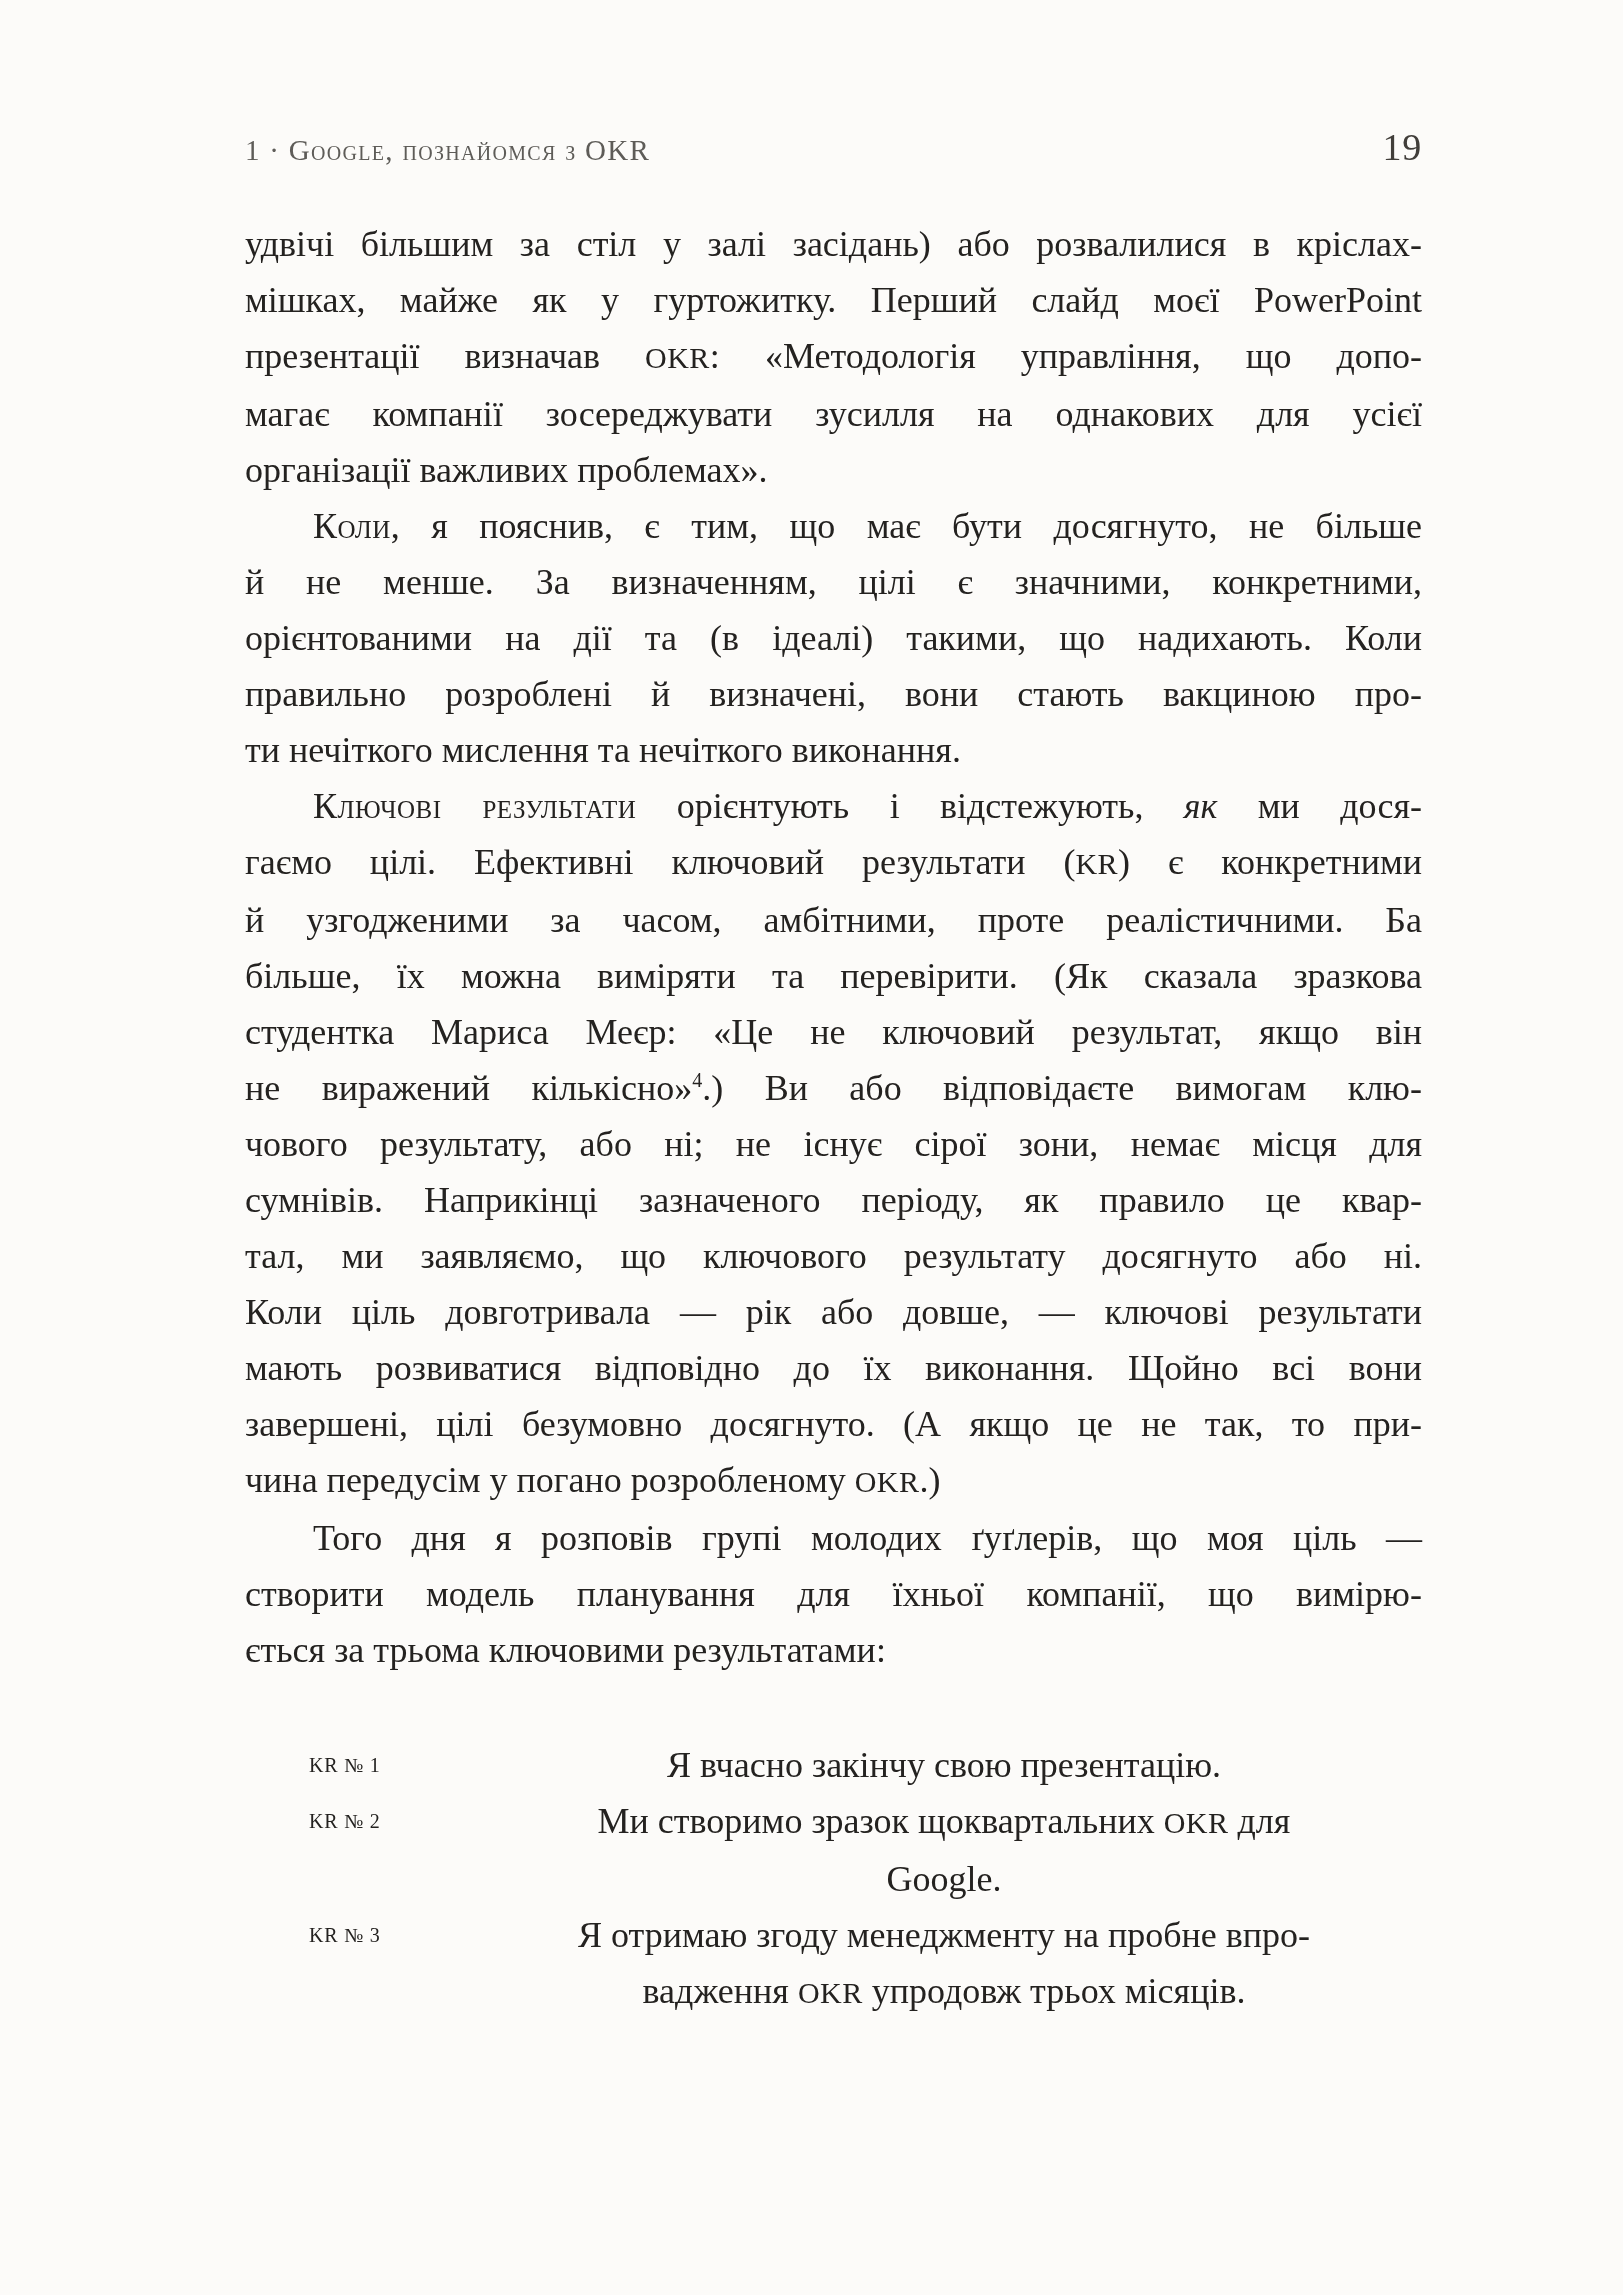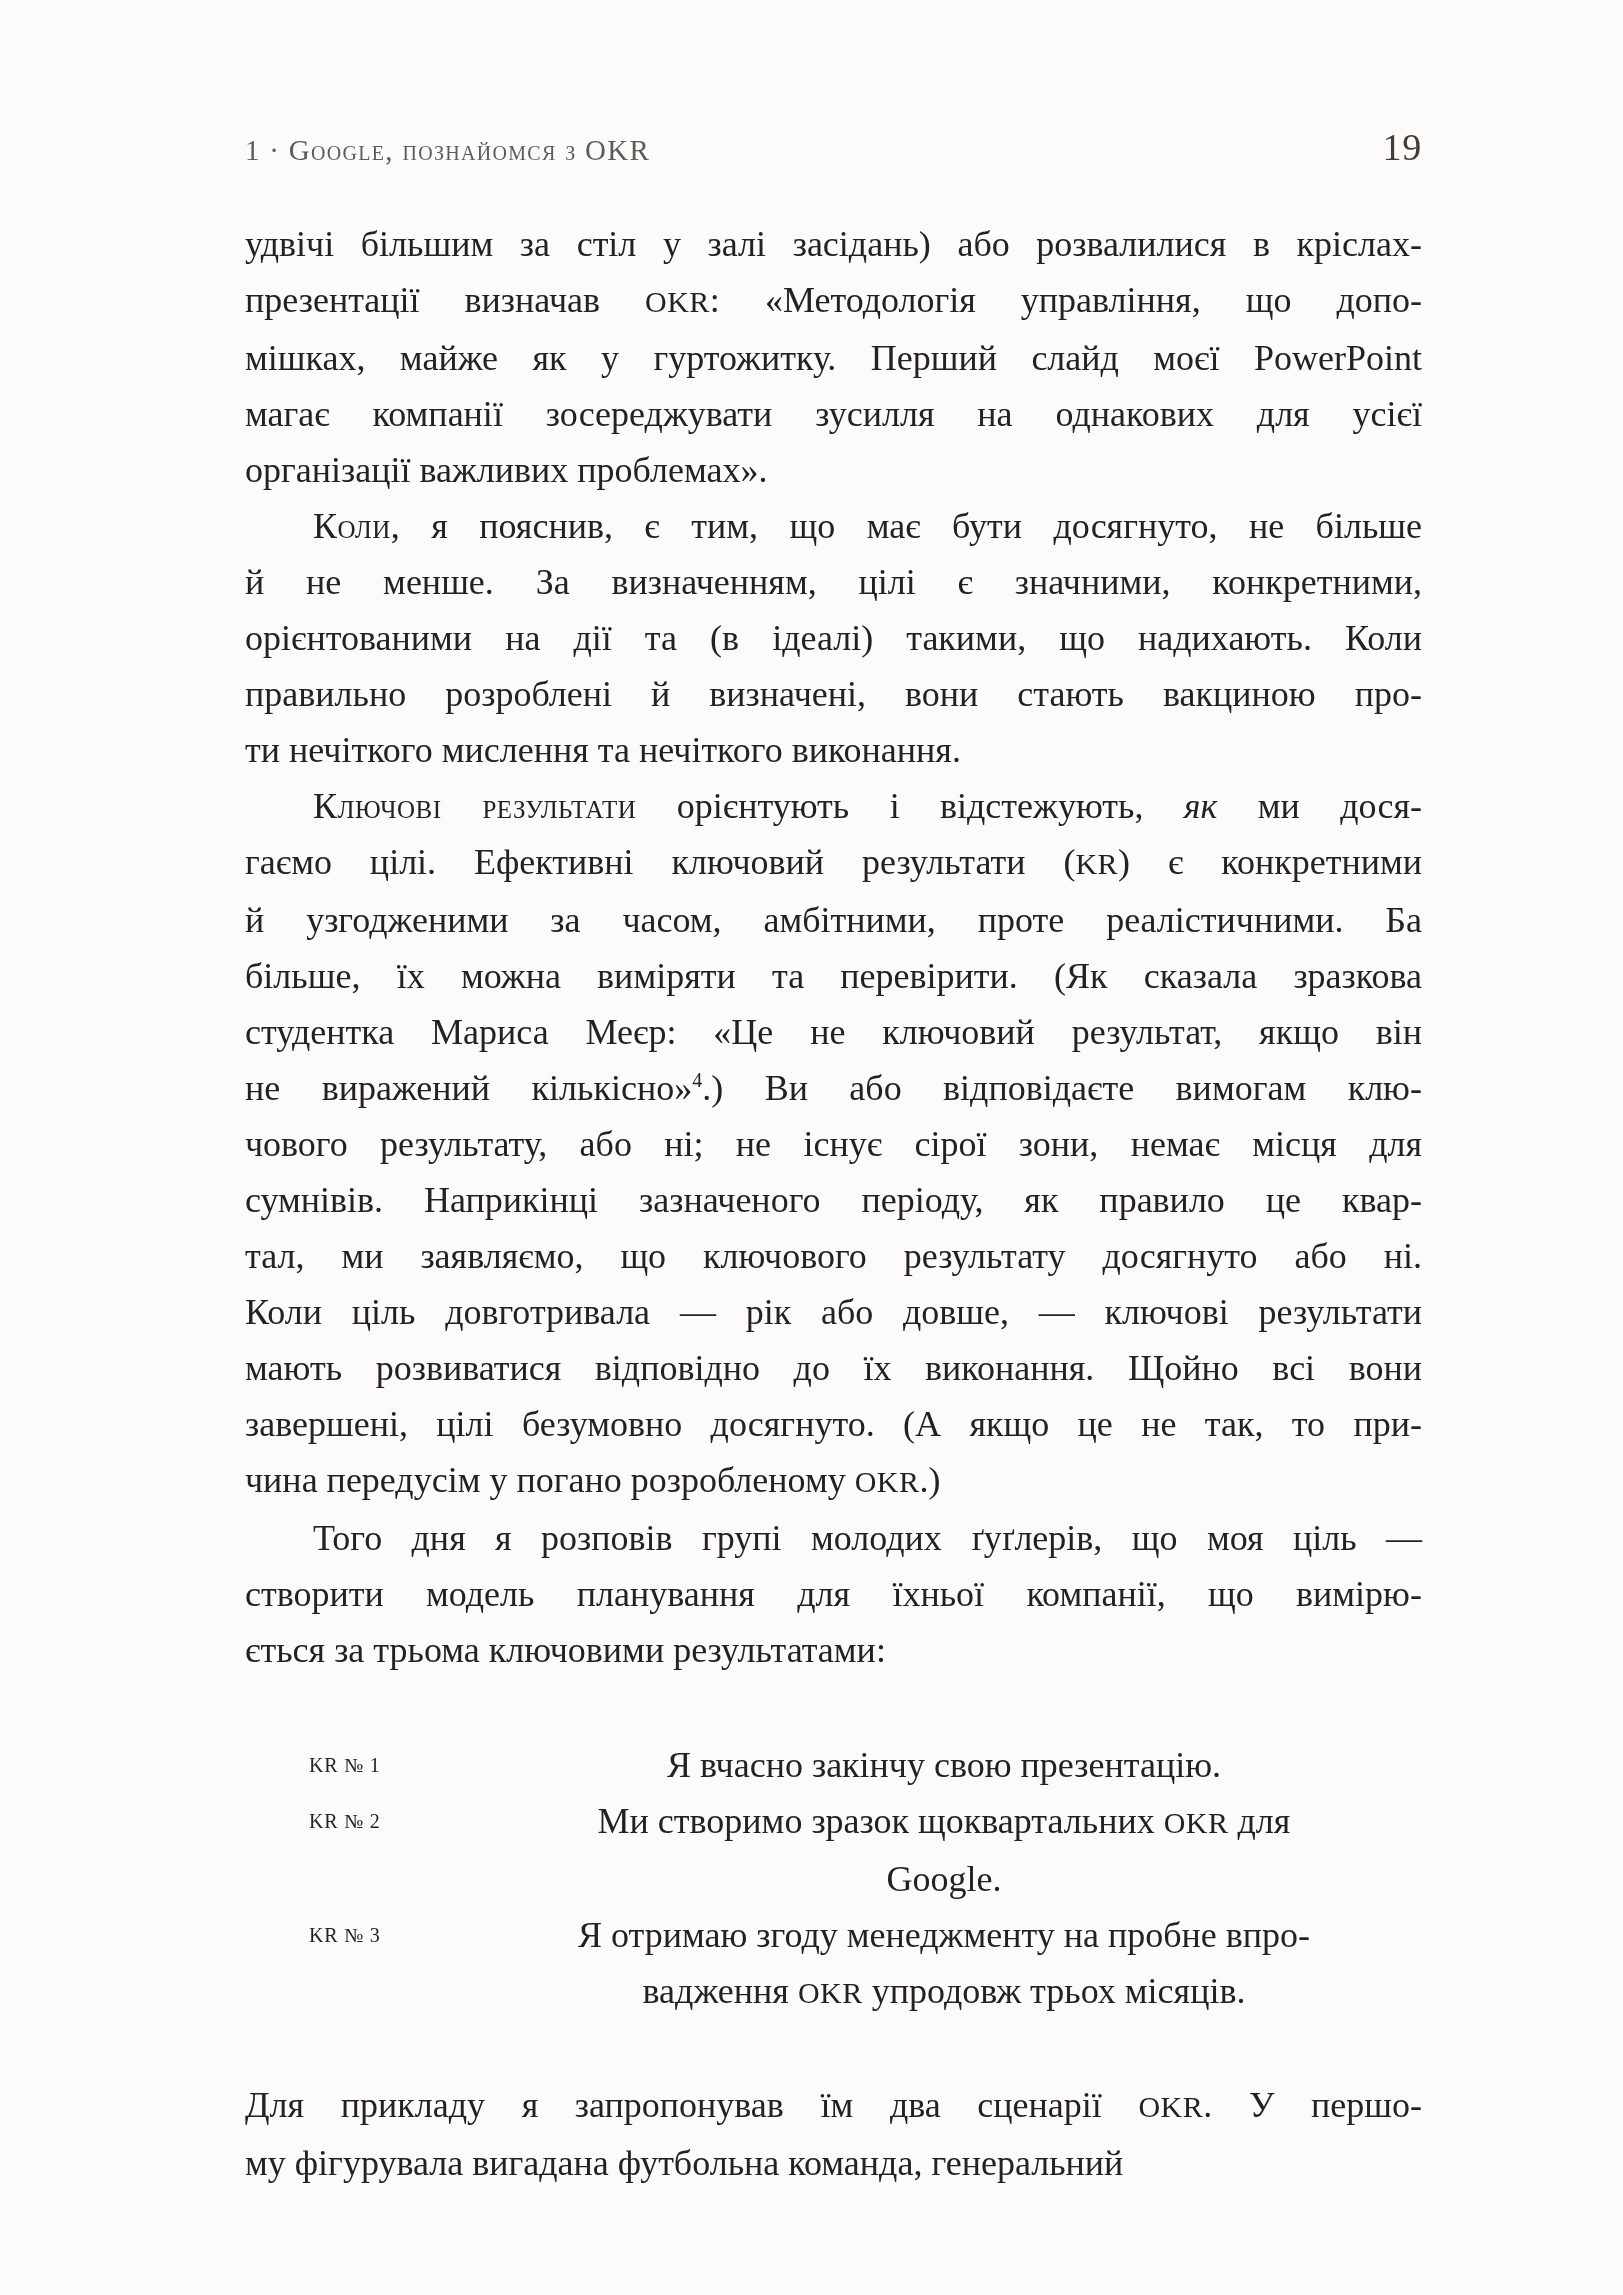"презентації визначав OKR: «Методологія" div.line { order: before "мішках, майже як у гуртожитку." -> after "мішках, майже як у гуртожитку." }
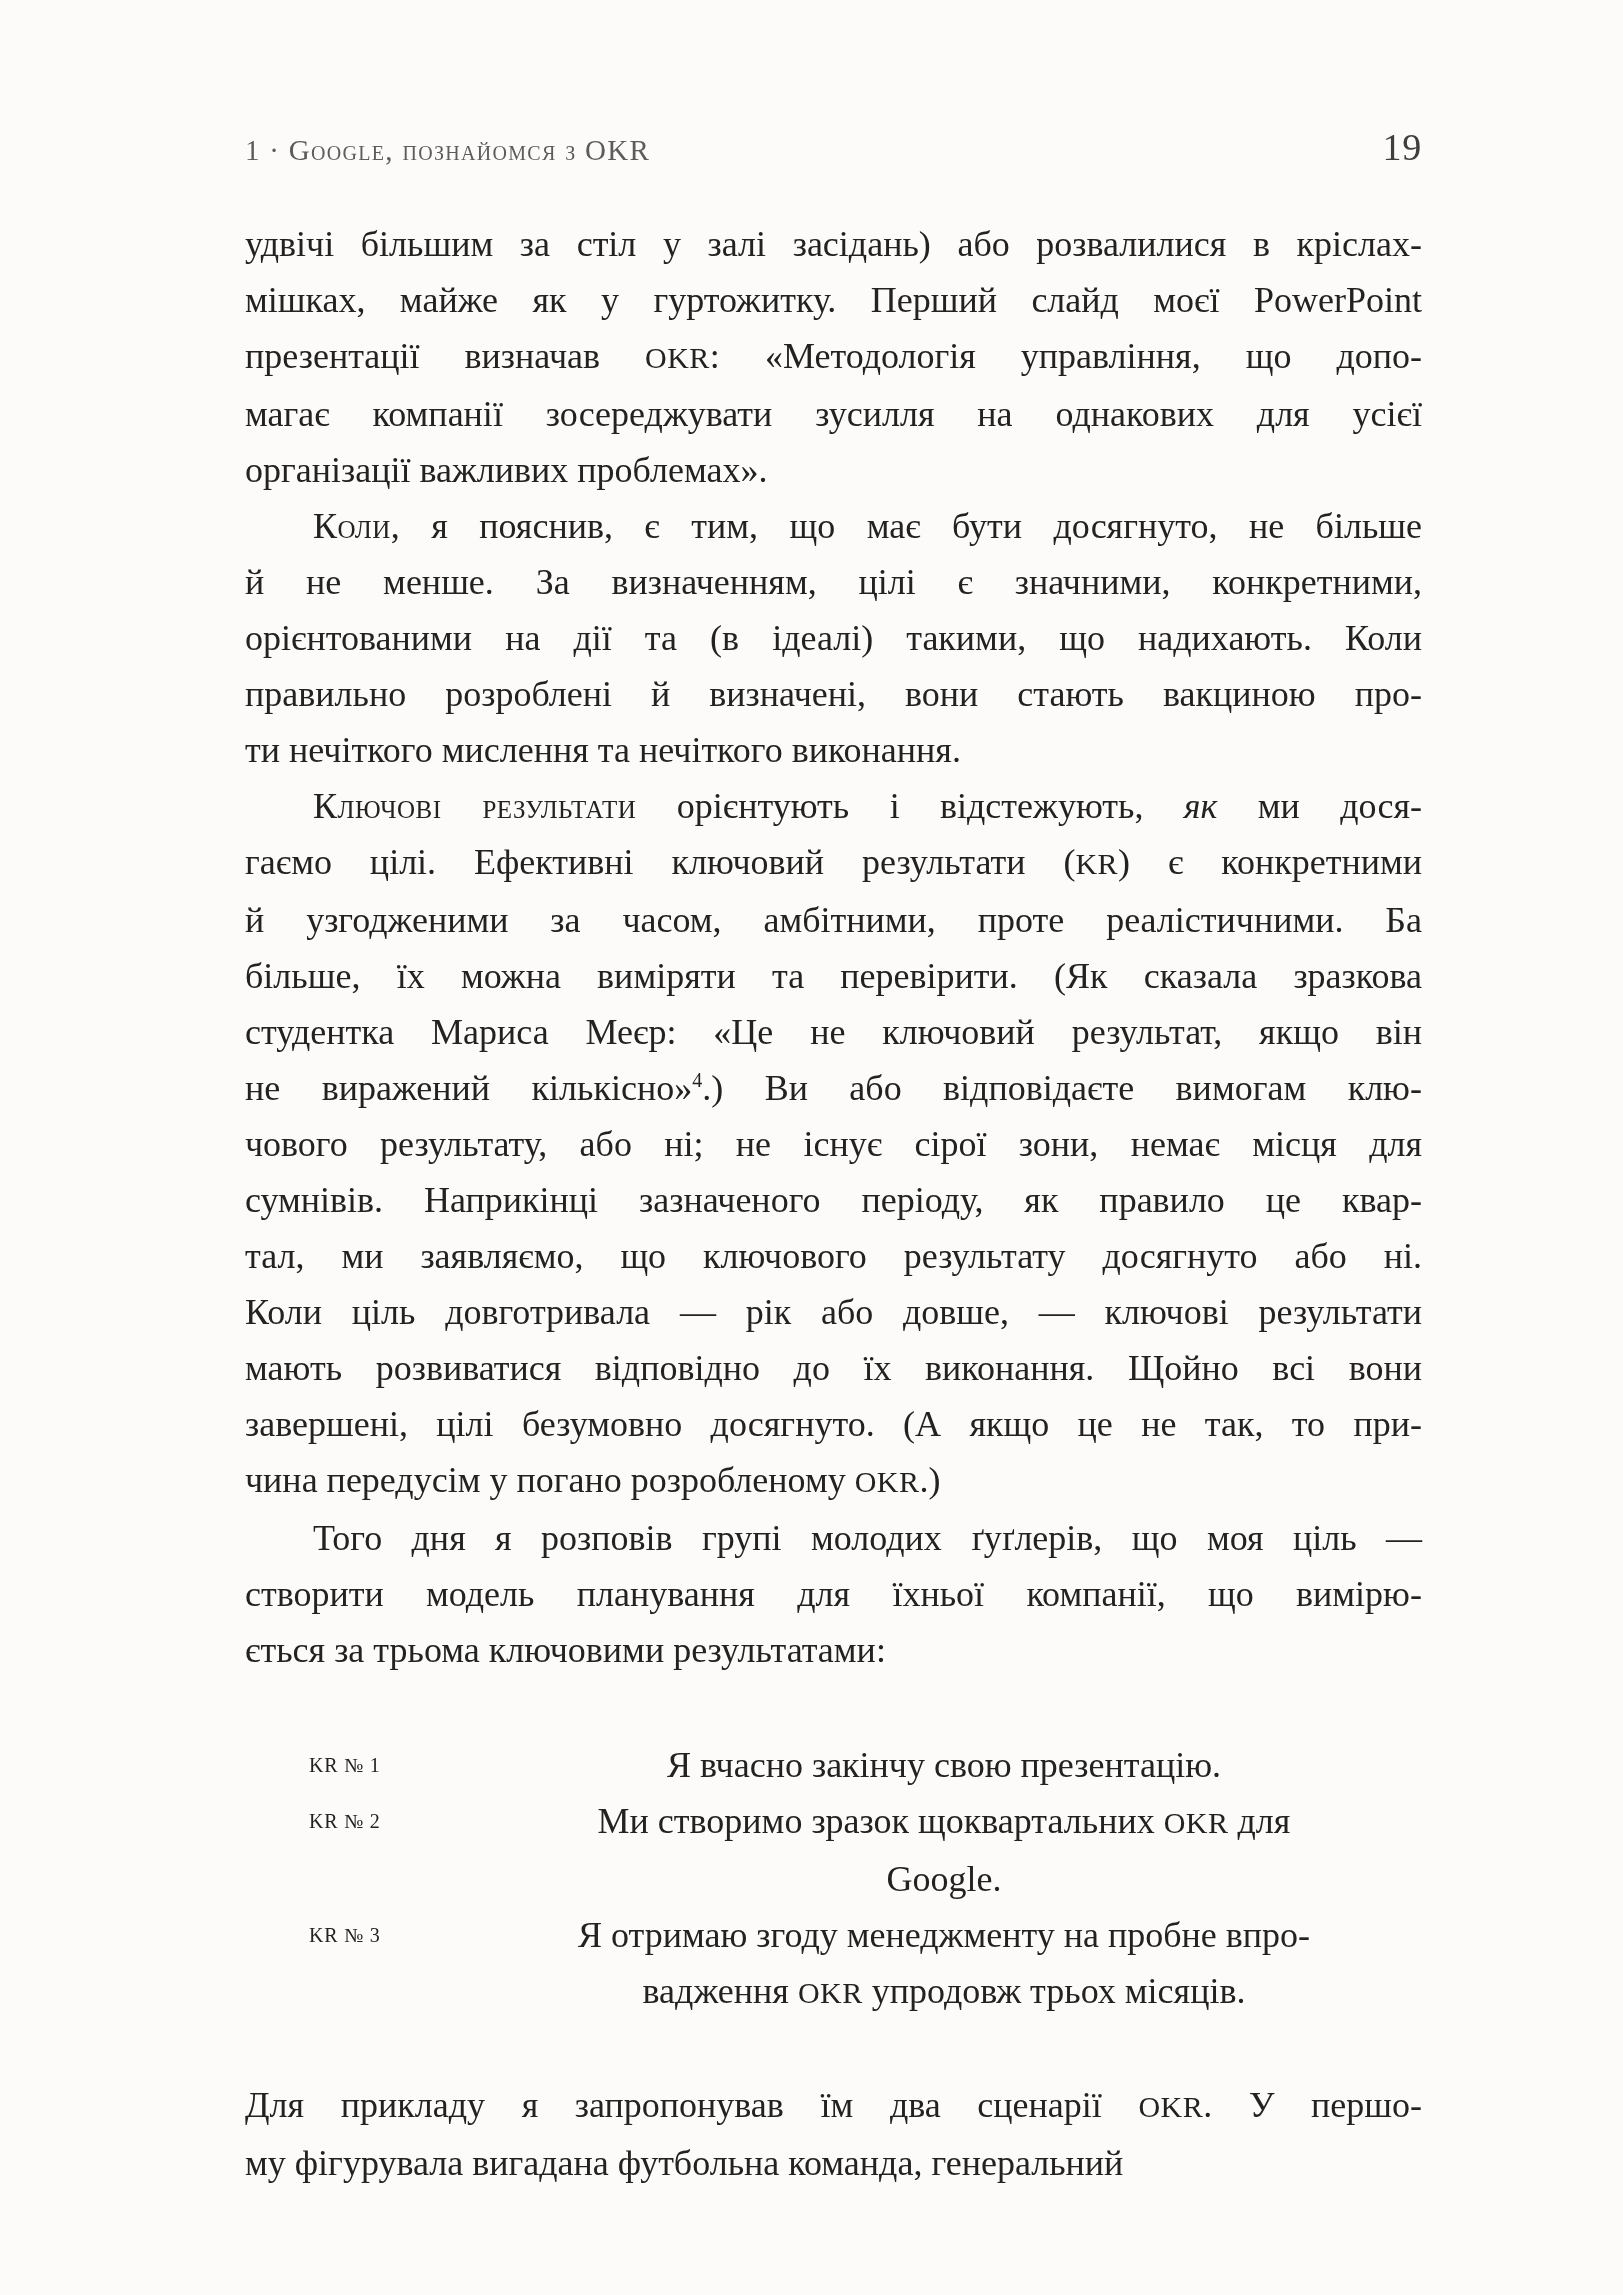"Для прикладу я запропонував їм" div.paragraph { html: <div> <div><span>Для прикладу я запропонував їм два сценарії </span><span>OKR</span><span>. У першо-</span></div> <div><span>му фігурувала вигадана футбольна команда, генеральний</span></div> </div> -> none }
